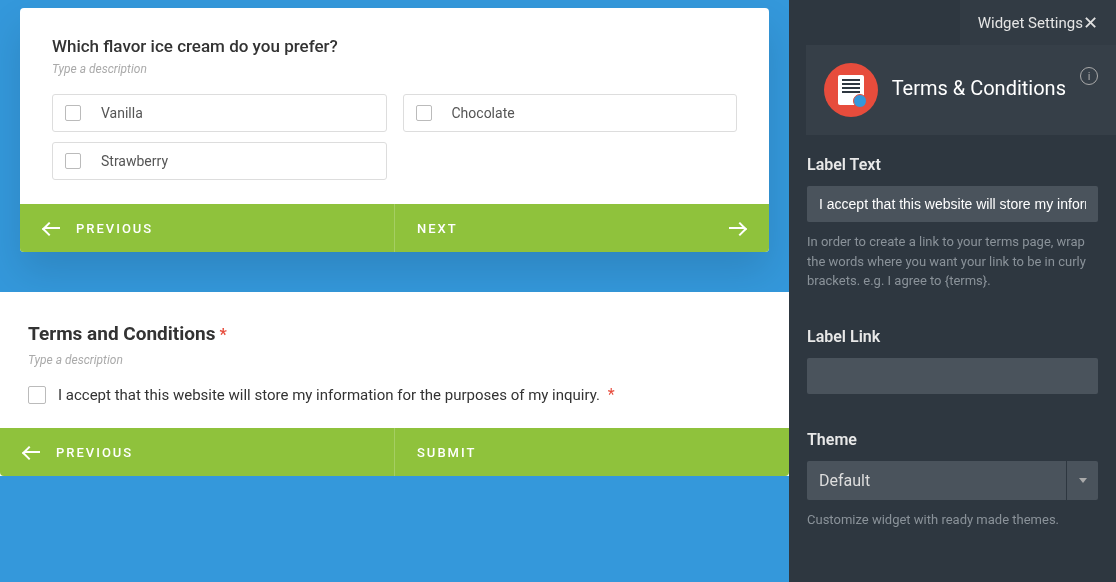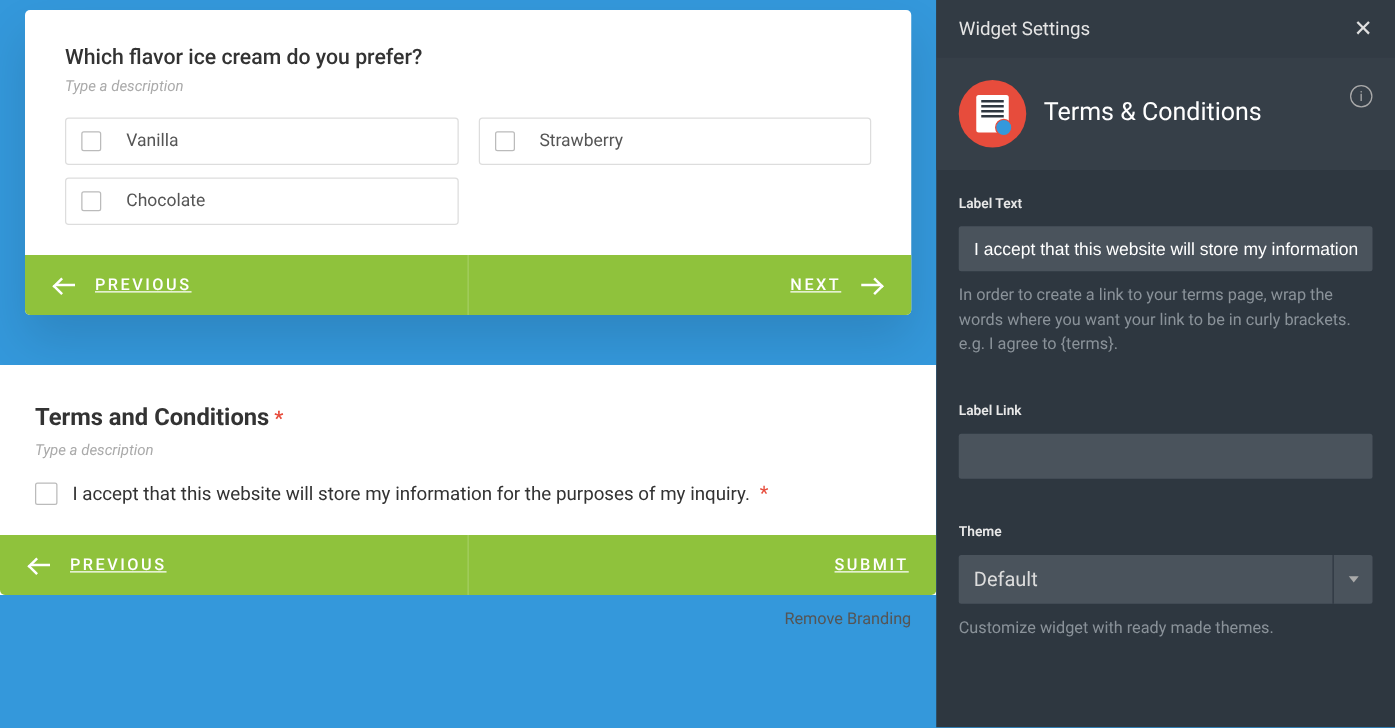"Widget Settings" .sidebar { align-items: none -> flex-end; width: 367px -> 327px }
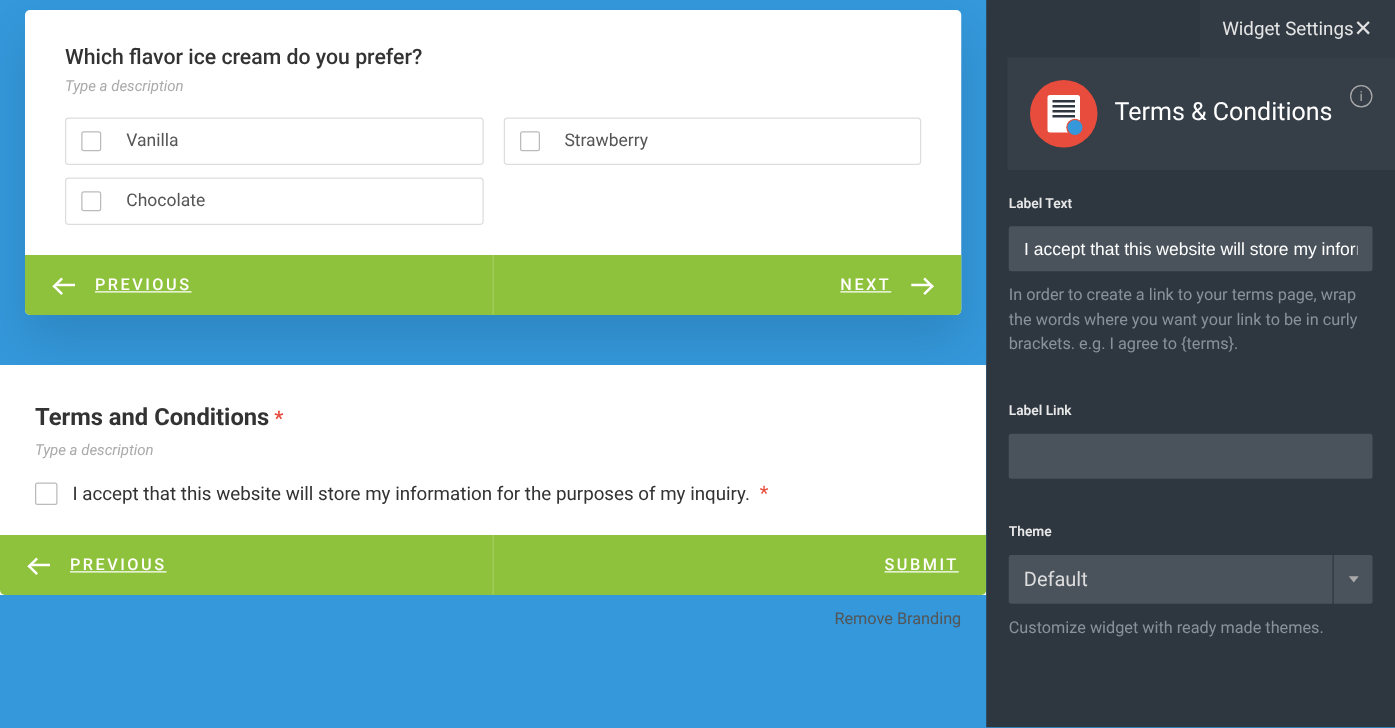"Strawberry" div.option-box { order: before "Chocolate" -> after "Chocolate" }
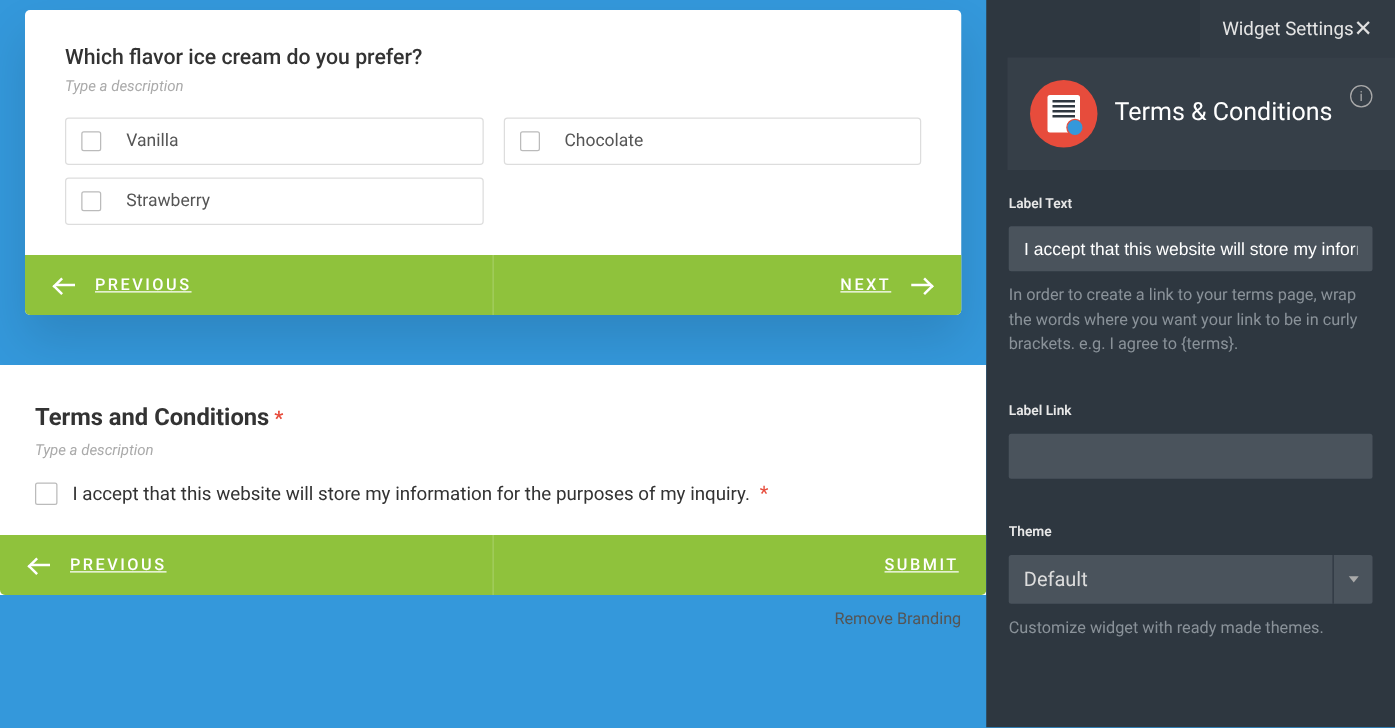"Label Text" .field-label { font-size: 11px -> 16px }
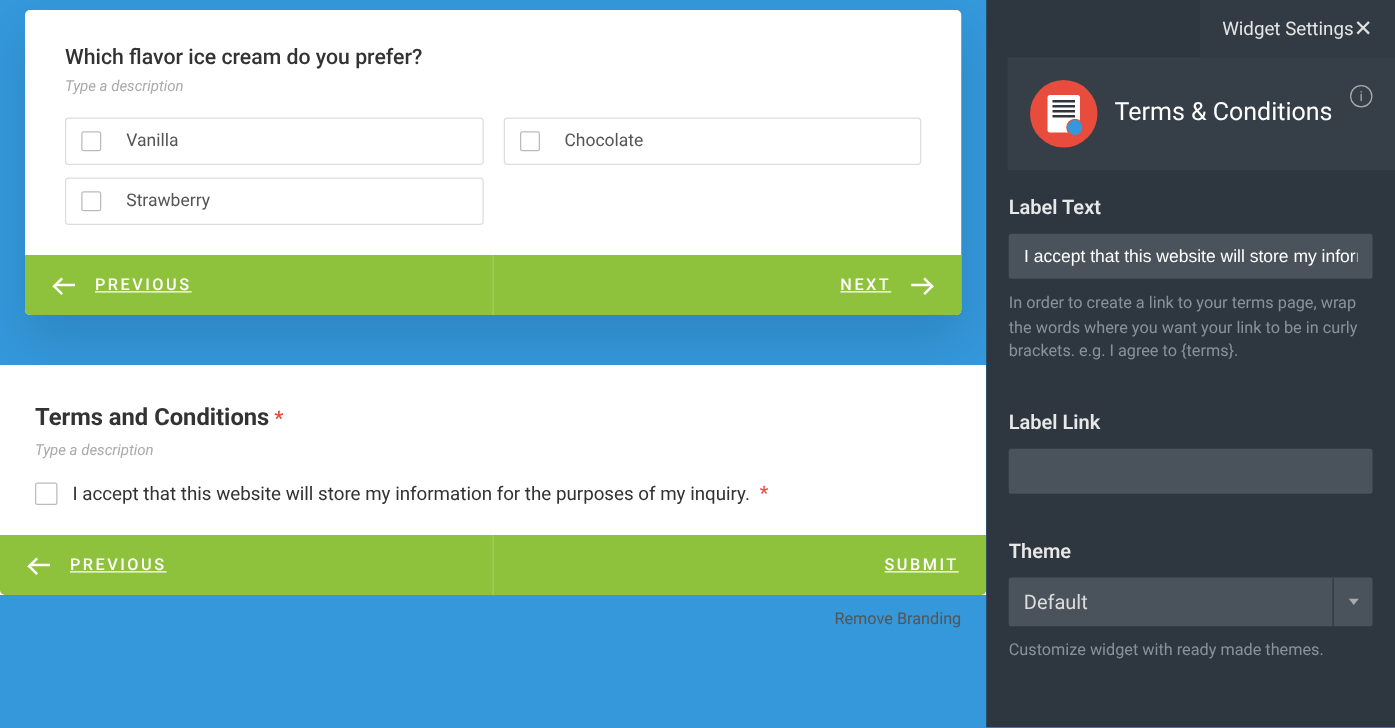"PREVIOUS" .nav-btn { text-decoration: underline -> none }
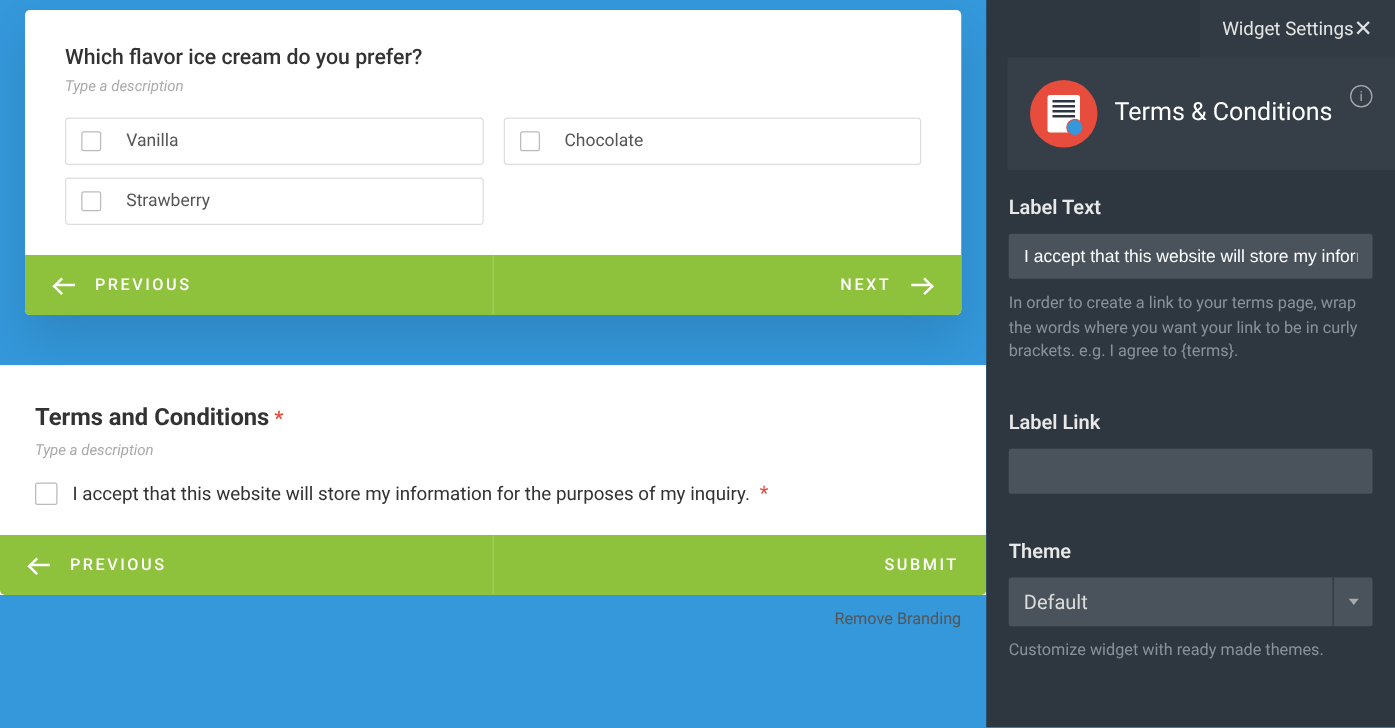"NEXT" .nav-btn.next { justify-content: flex-end -> space-between }
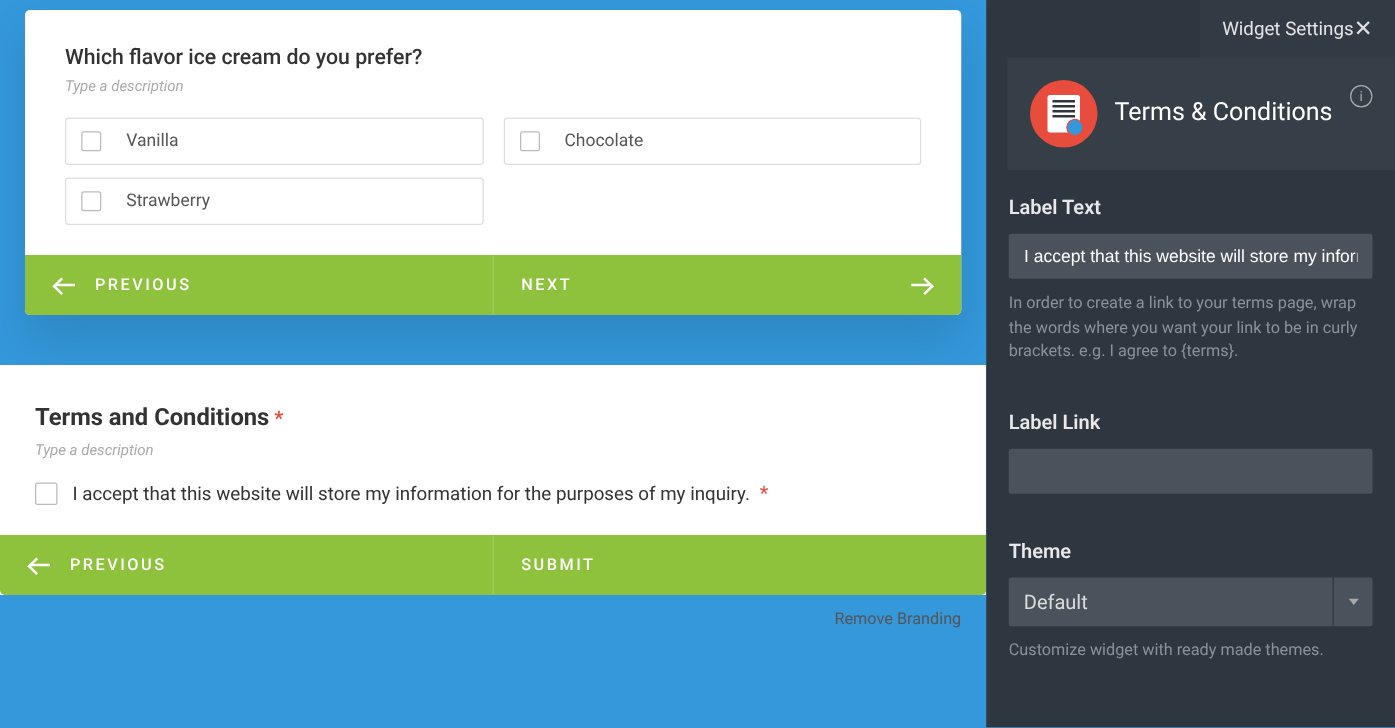"Remove Branding" div.branding { html: <div>Remove Branding</div> -> none }
